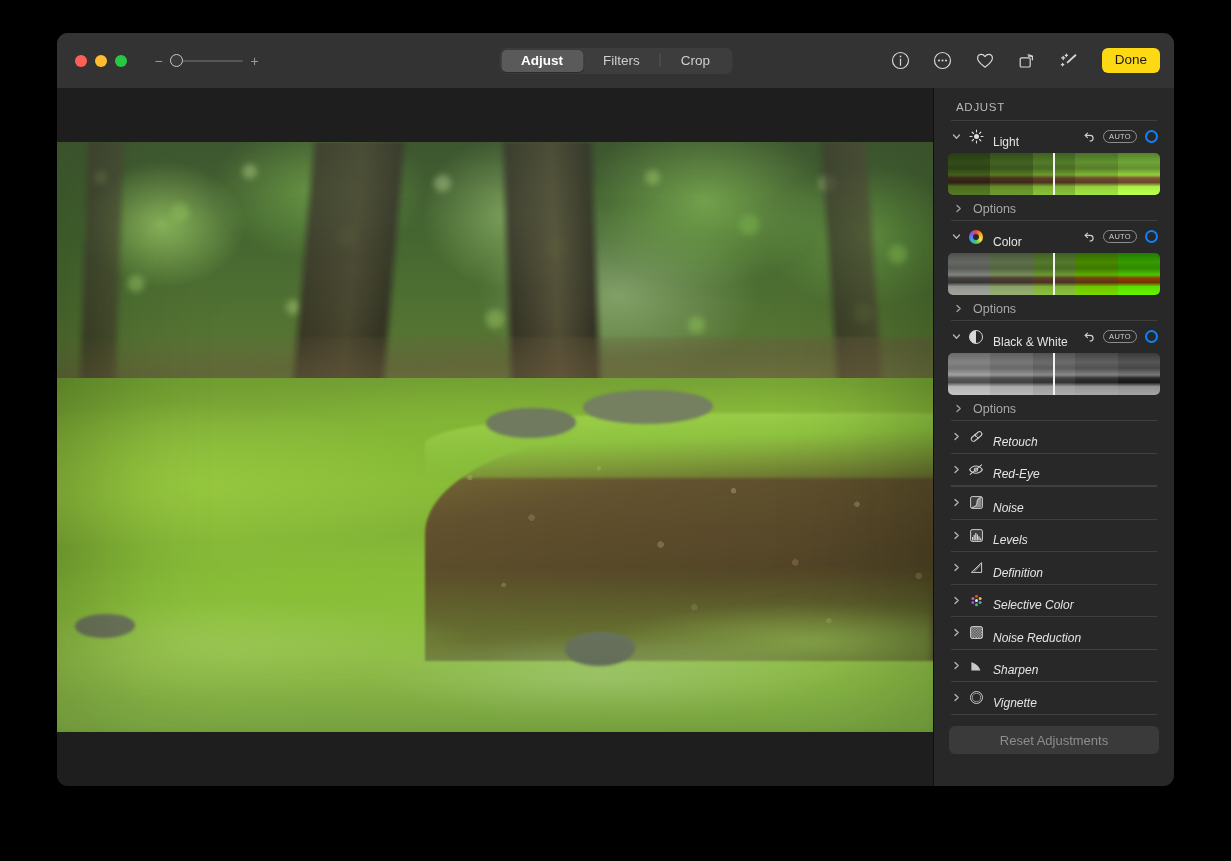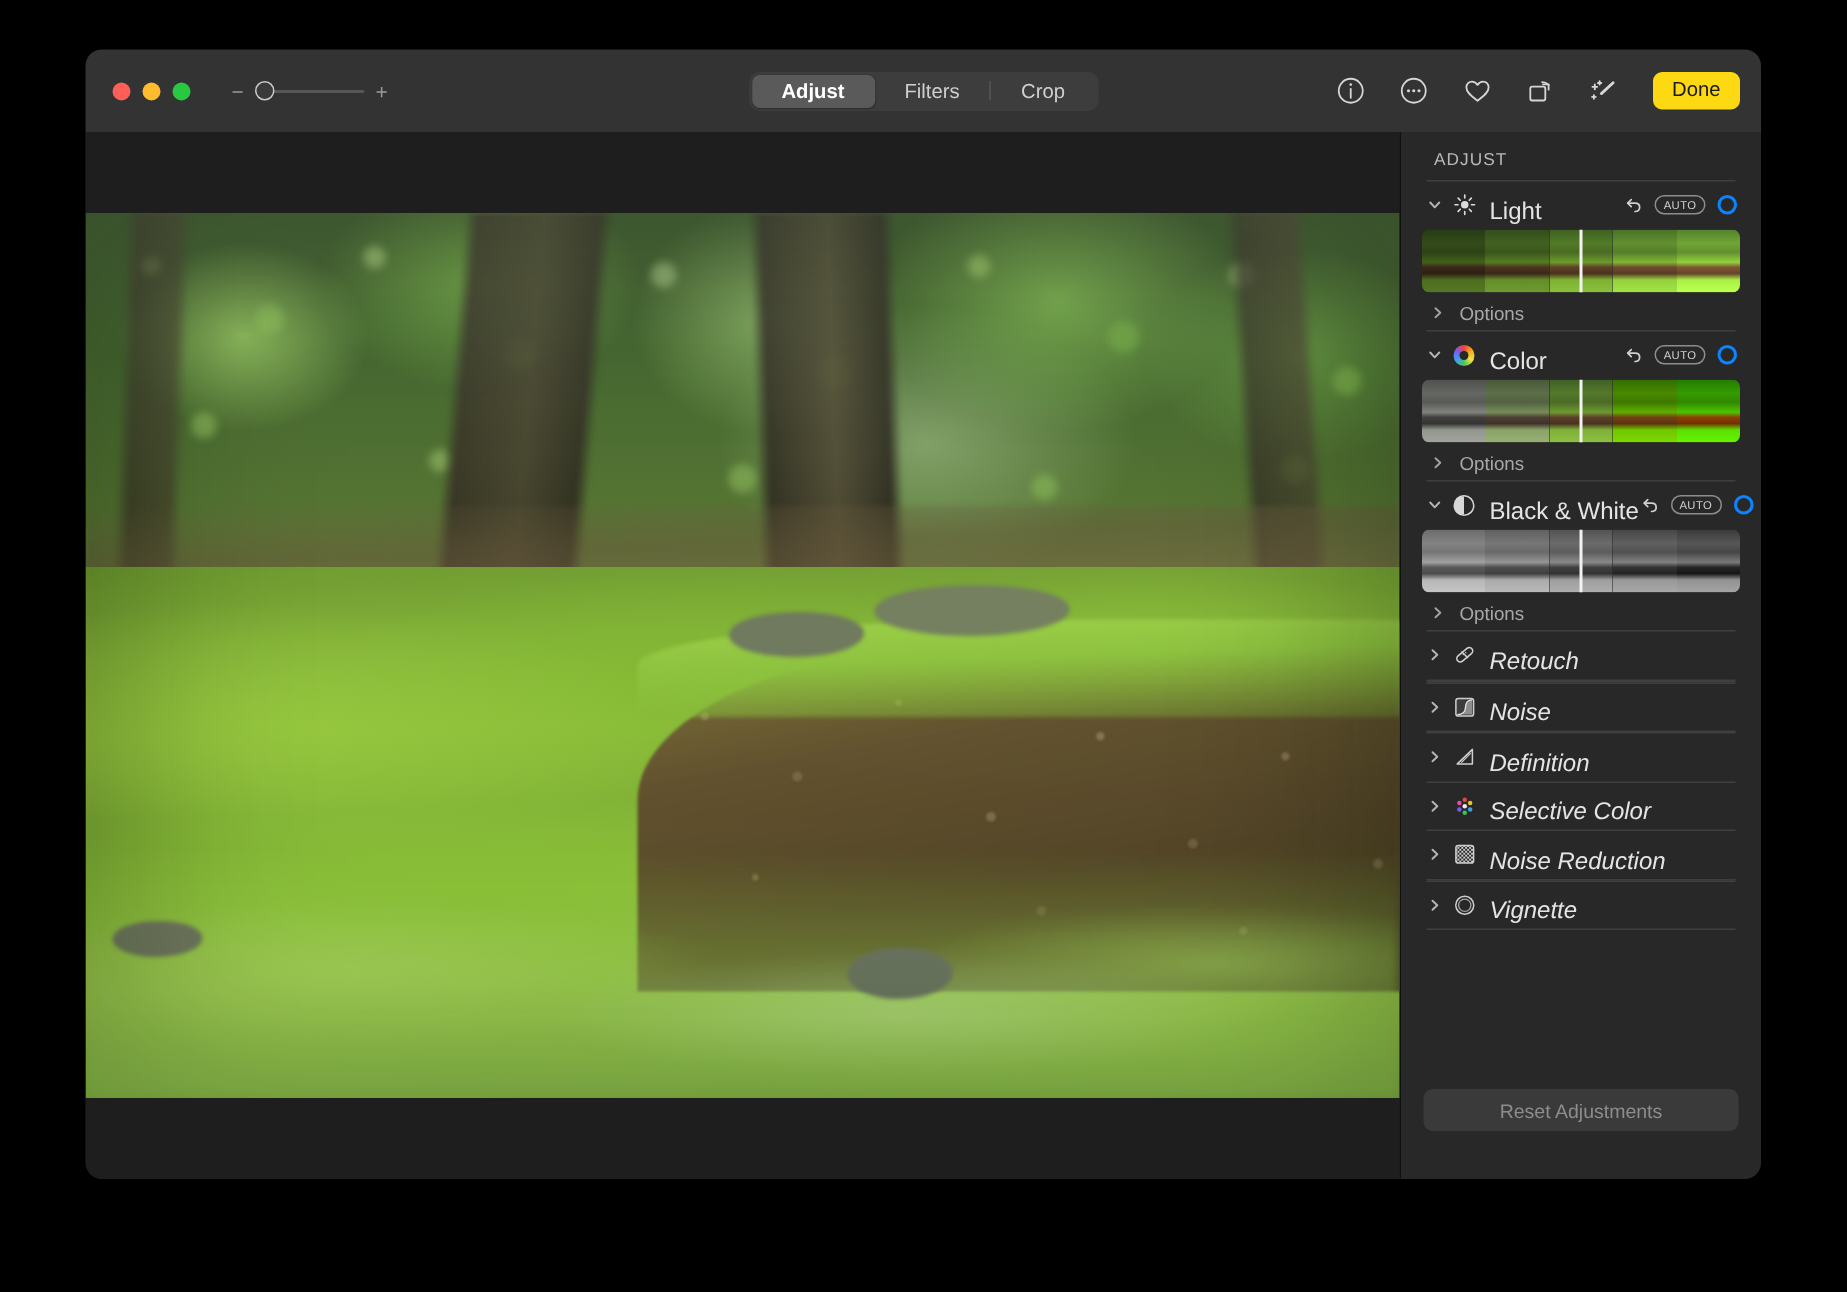"Light" .row-label { font-size: 16px -> 12px }
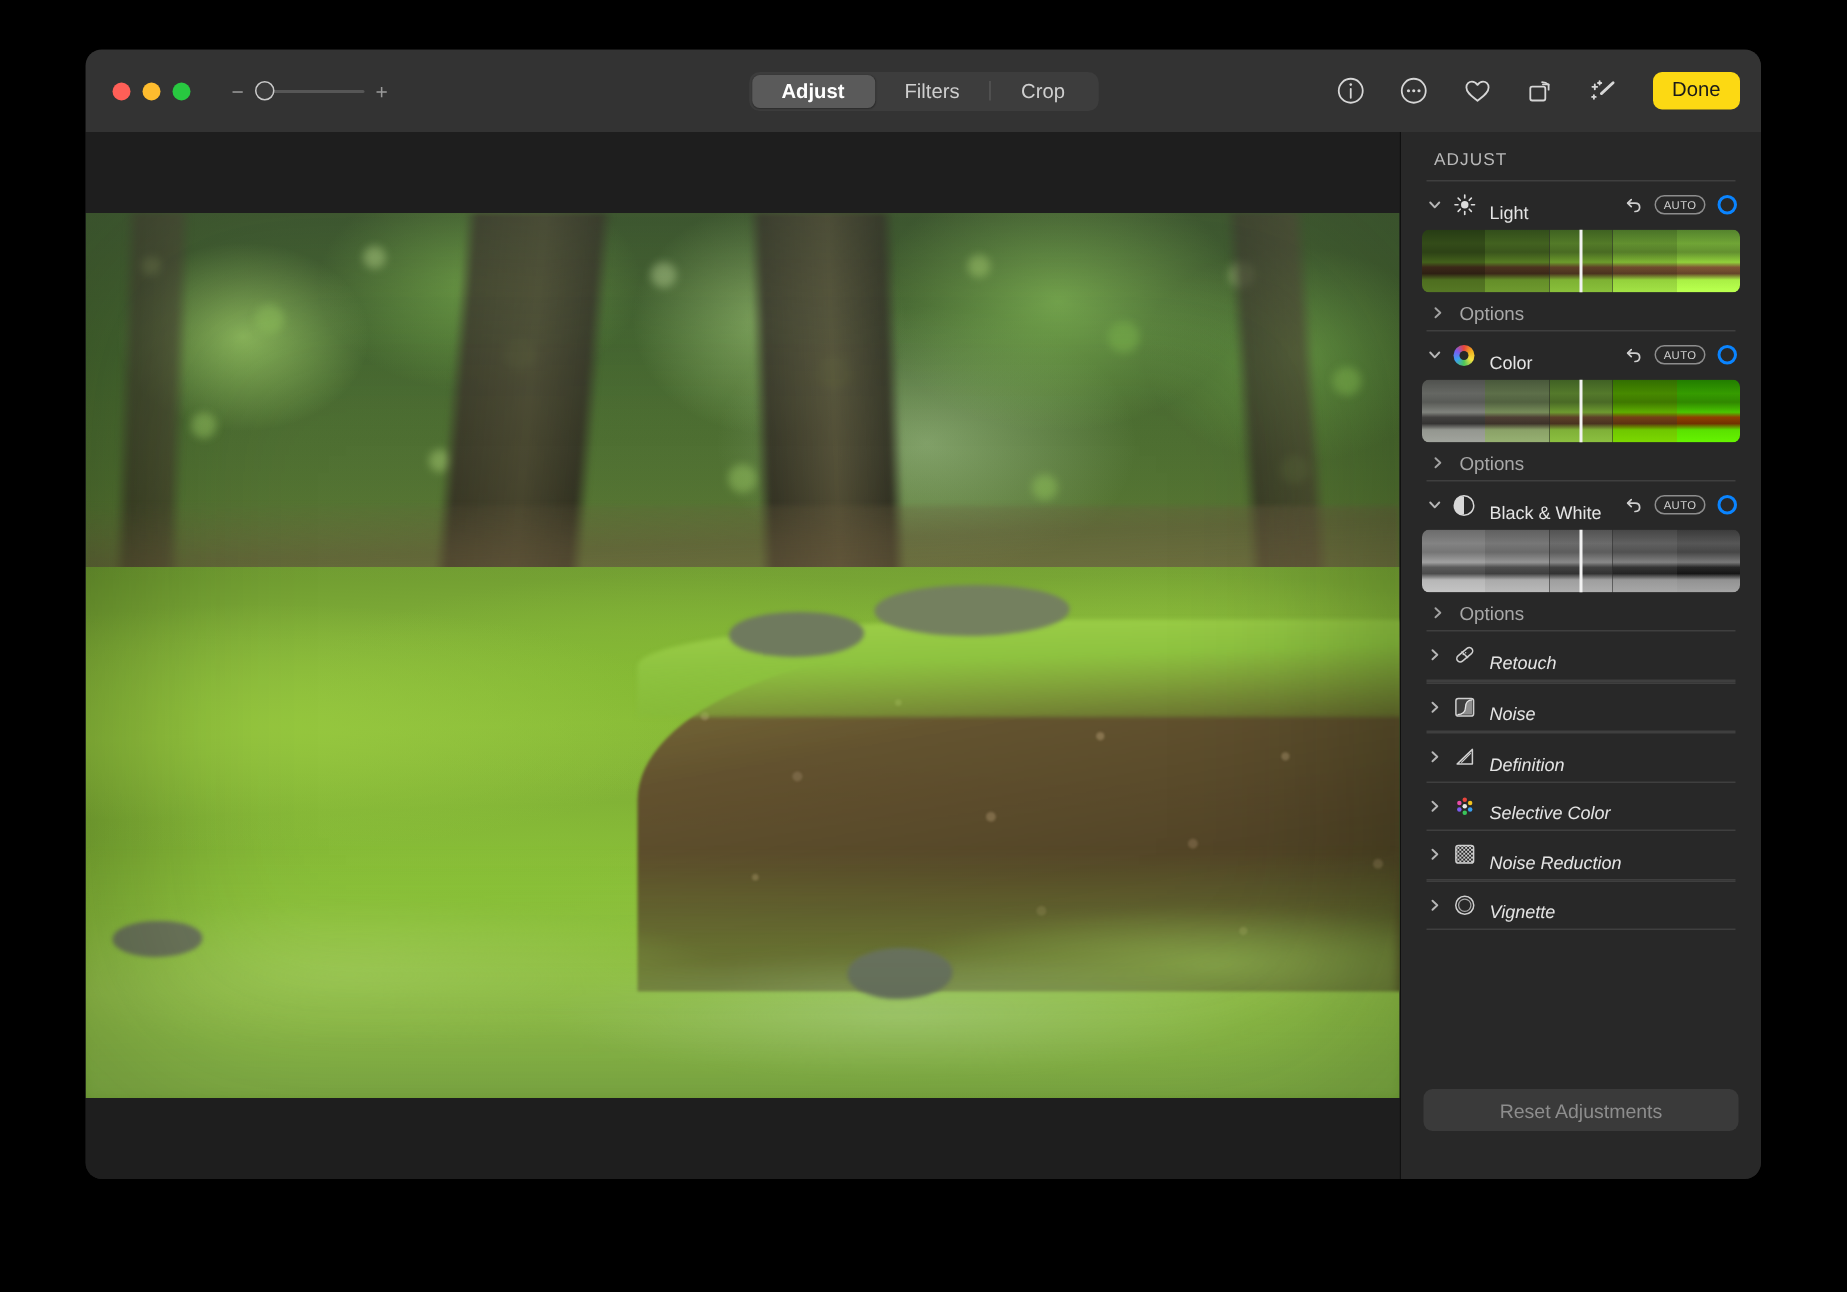"Red-Eye" div.list-row { html: none -> <div> <span> <svg> <path></path> </svg> </span> <span> <svg> <path></path> <circle></circle> <path></path> </svg> </span> <span>Red-Eye</span> </div> }
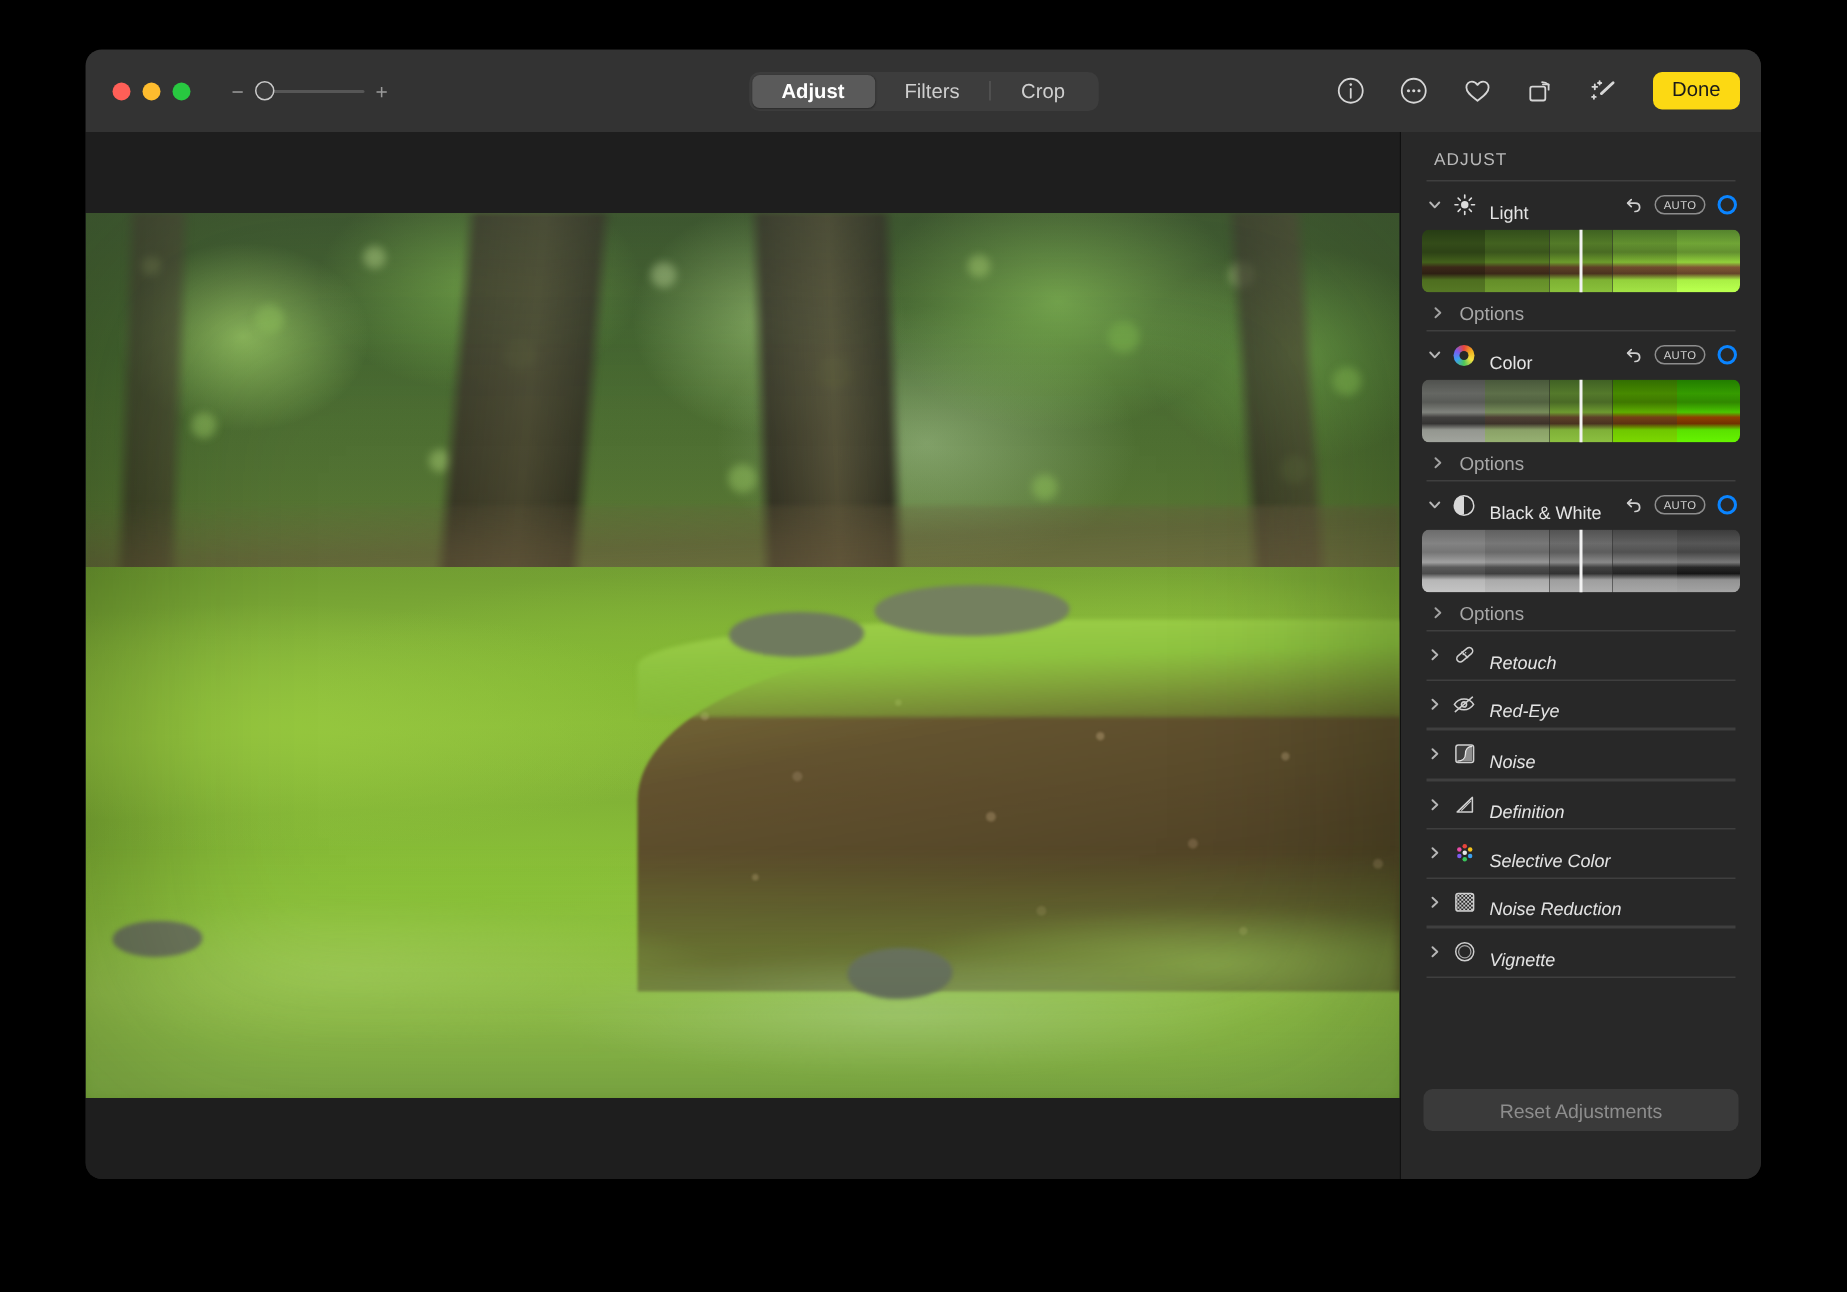"Levels" div.list-row { html: none -> <div> <span> <svg> <path></path> </svg> </span> <span> <svg> <rect></rect> <rect></rect> <rect></rect> <rect></rect> <rect></rect> <rect></rect> <rect></rect> </svg> </span> <span>Levels</span> </div> }
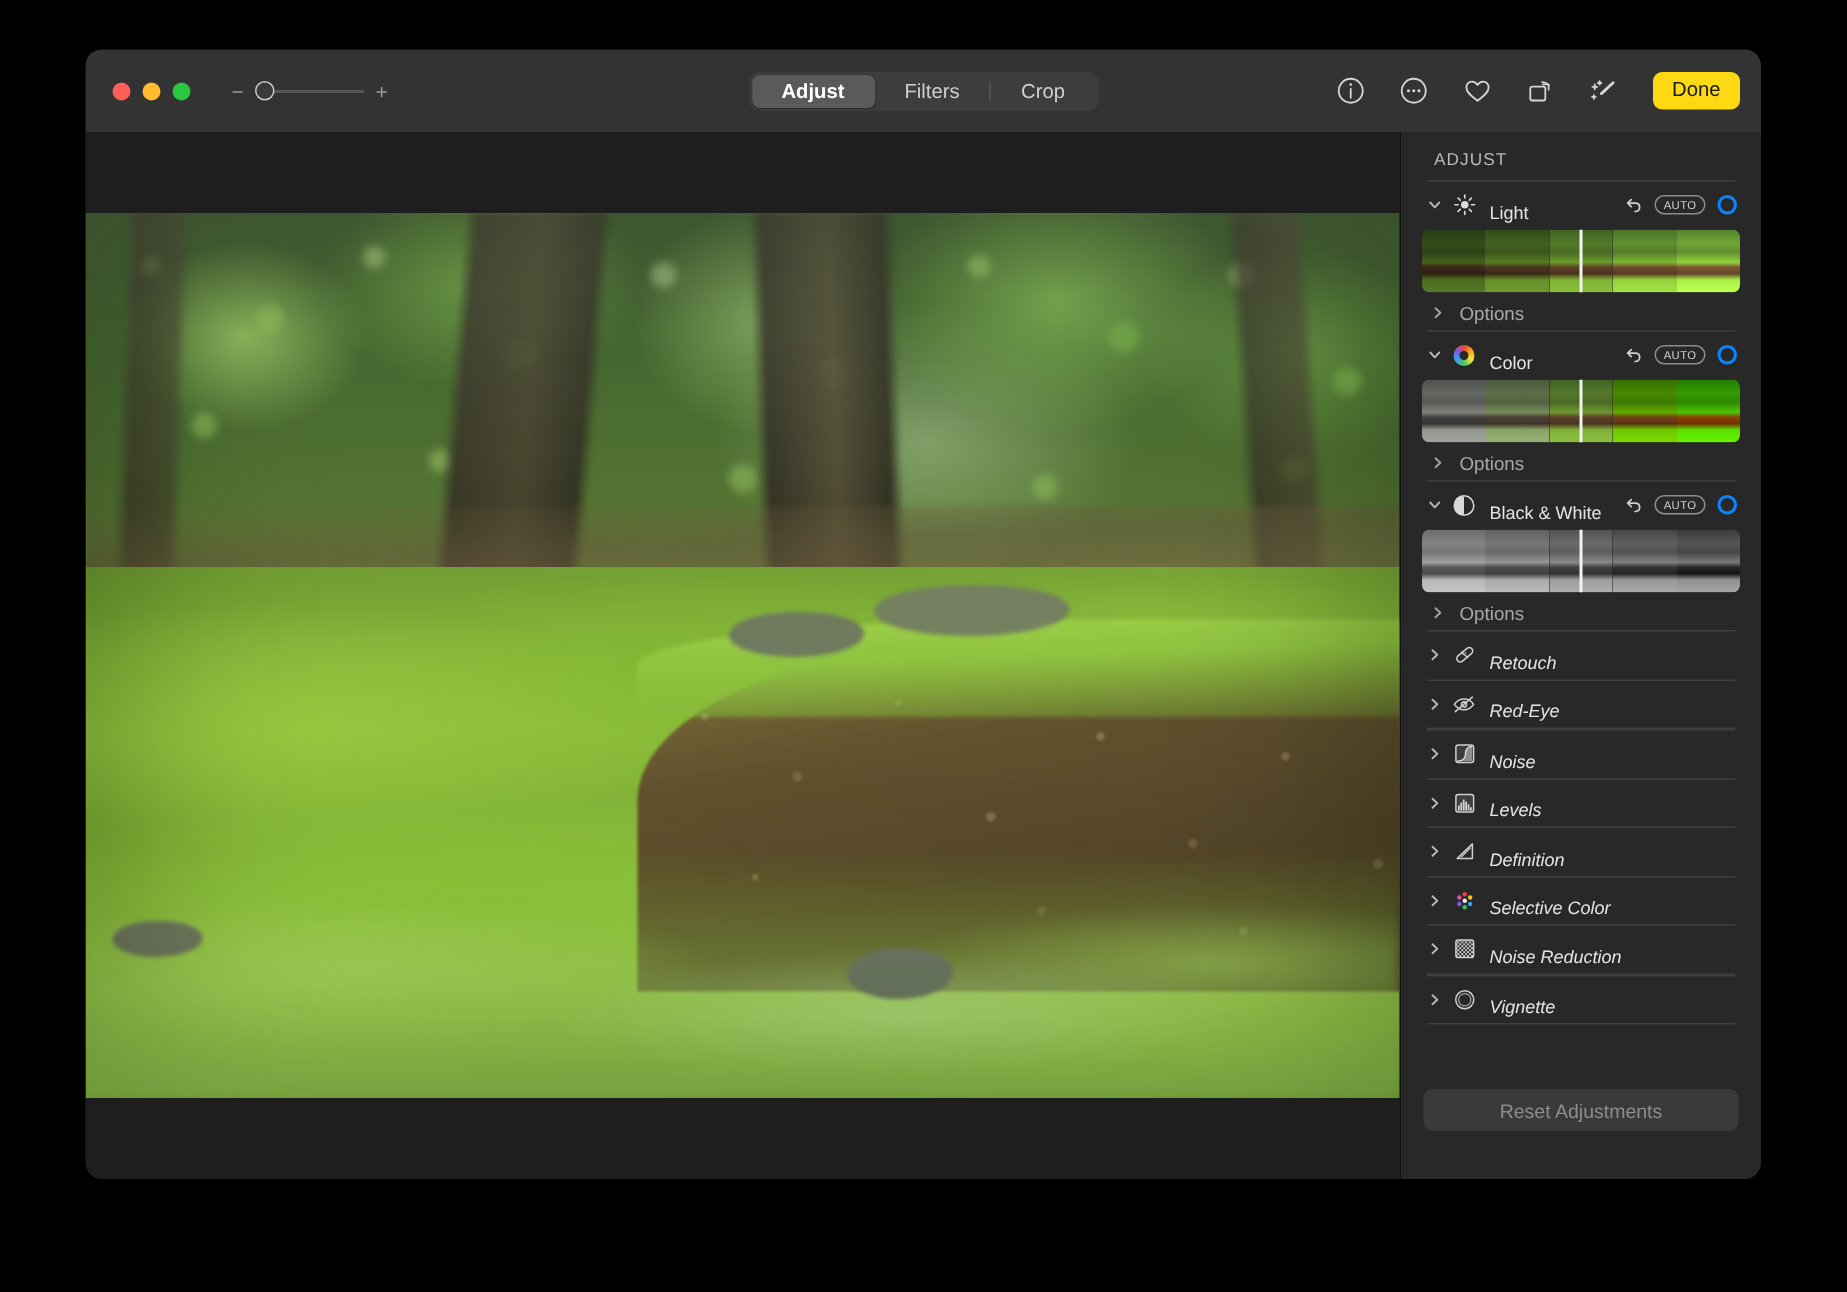"Sharpen" div.list-row { html: none -> <div> <span> <svg> <path></path> </svg> </span> <span> <svg> <path></path> </svg> </span> <span>Sharpen</span> </div> }
